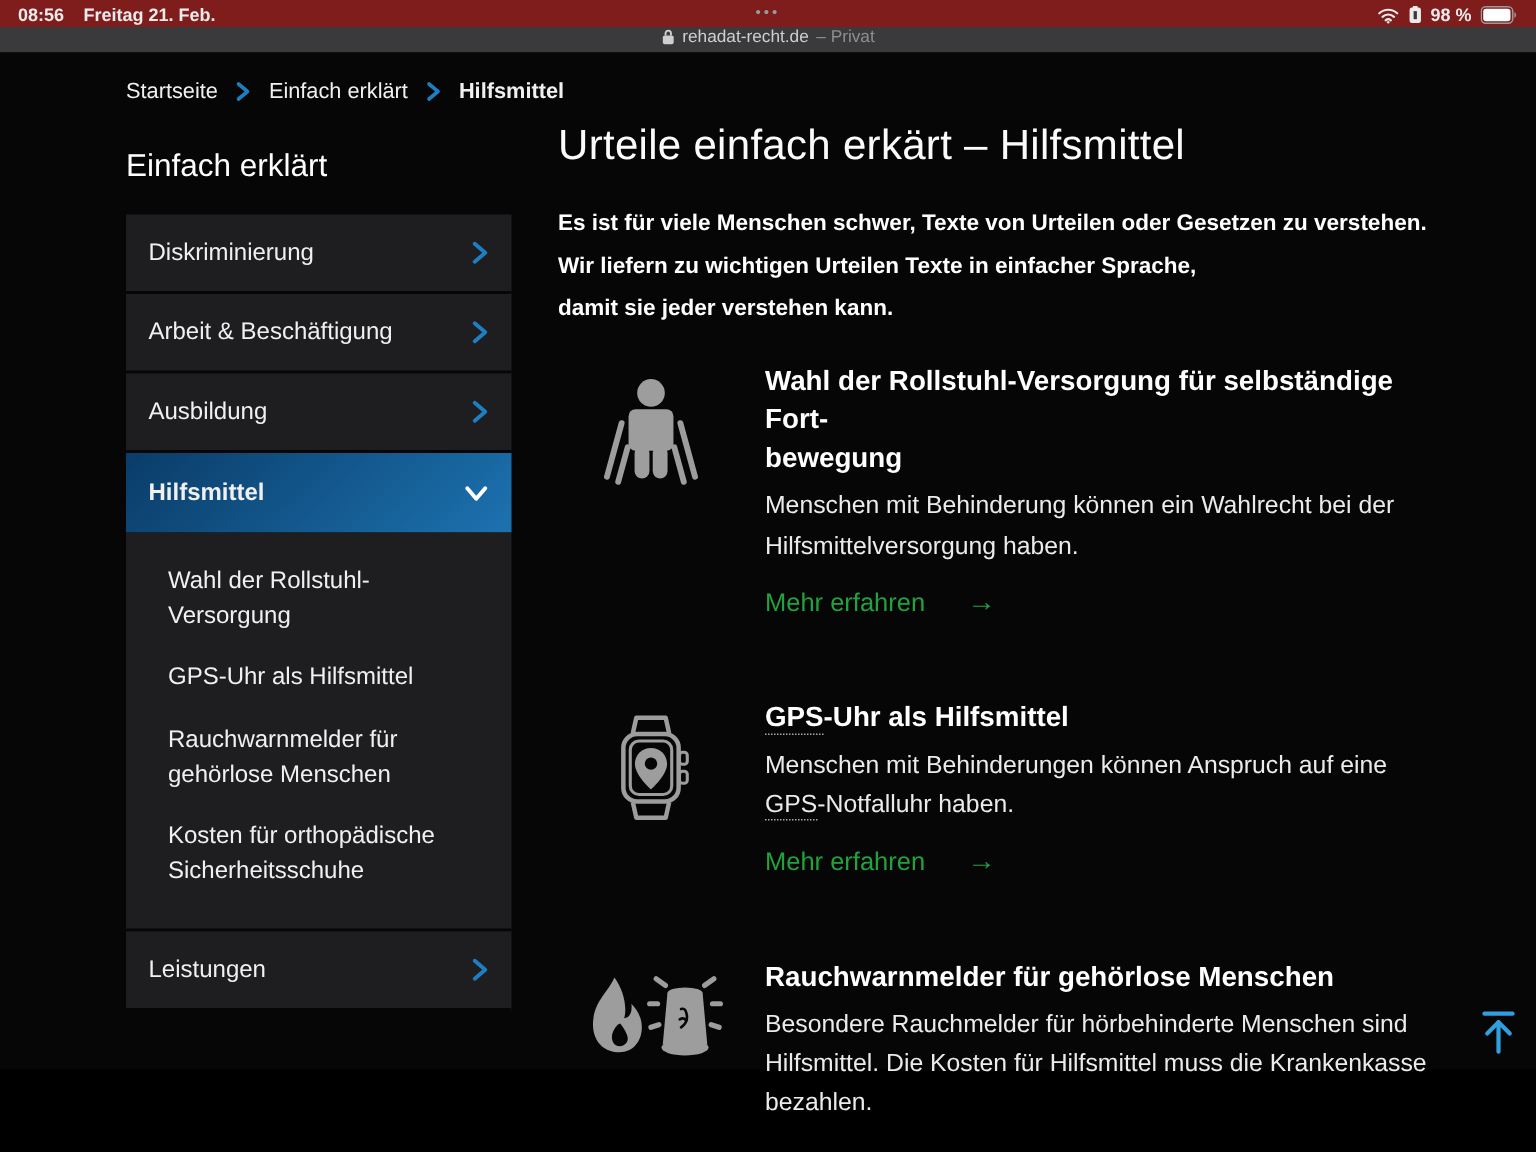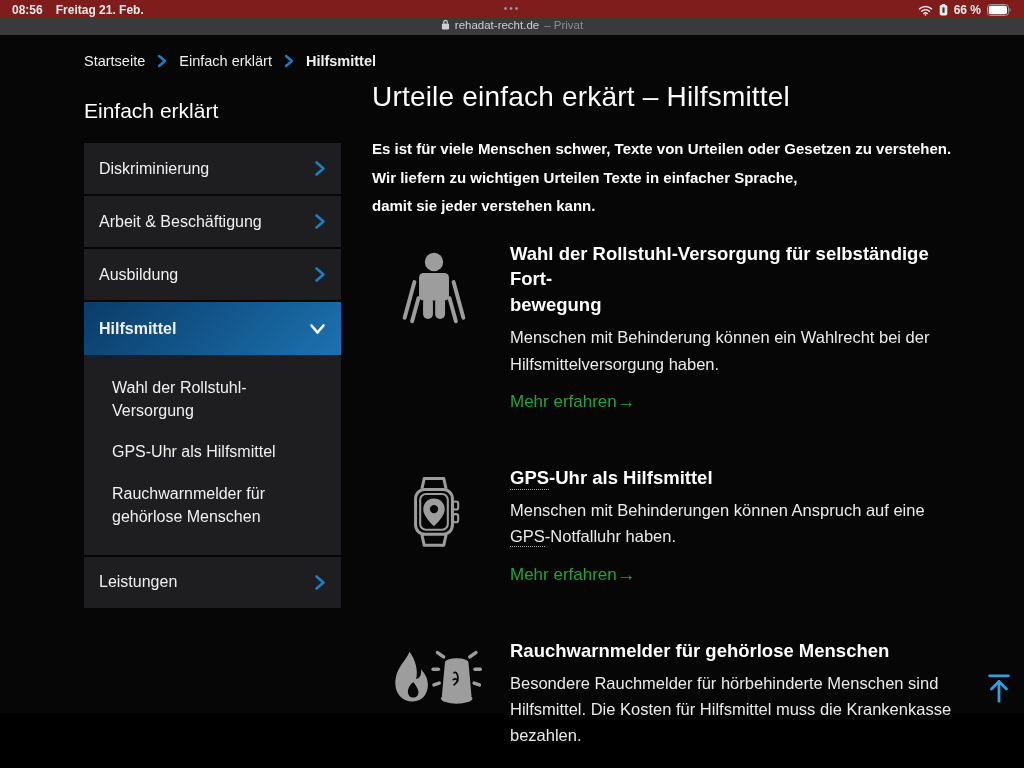"66 %" span { text: 66 -> 98 }
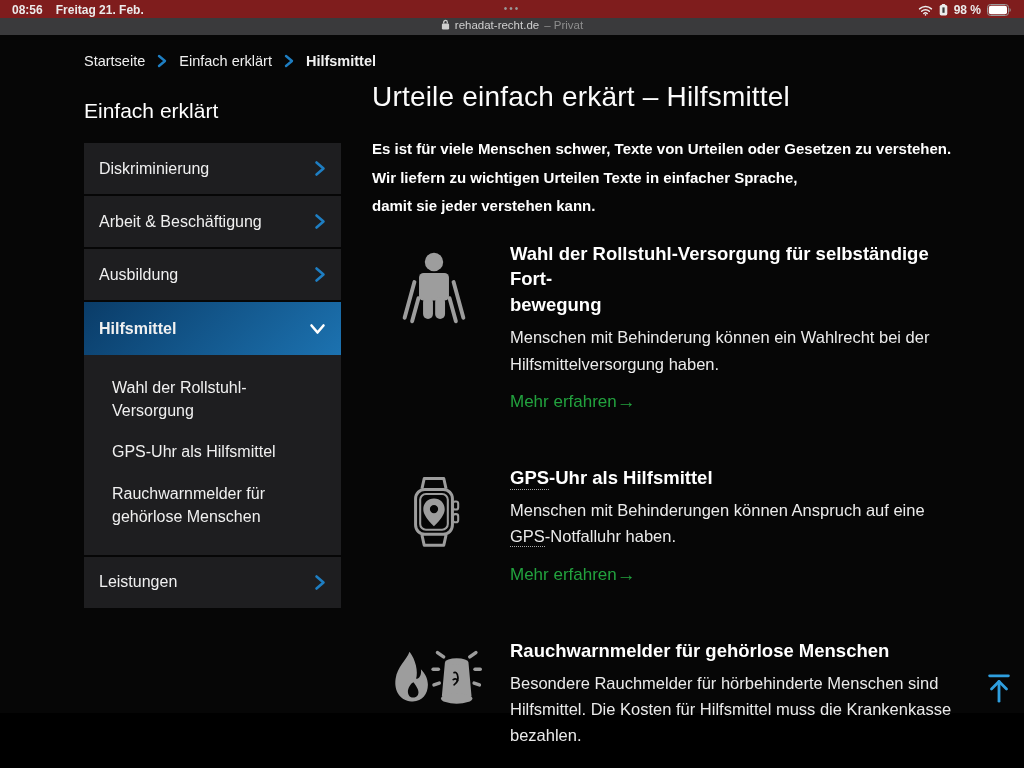"Mehr erfahren" .more-link { gap: 0 -> 28px }
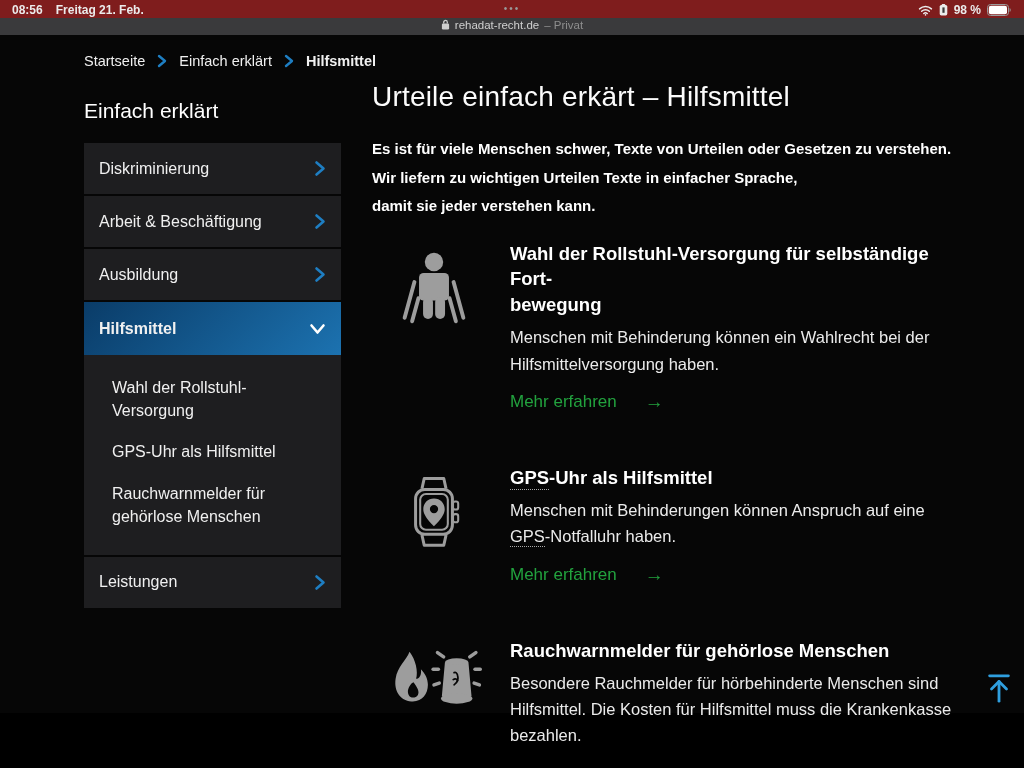"Kosten für orthopädische" li { html: none -> <li>Kosten für orthopädische Sicherheitsschuhe</li> }
